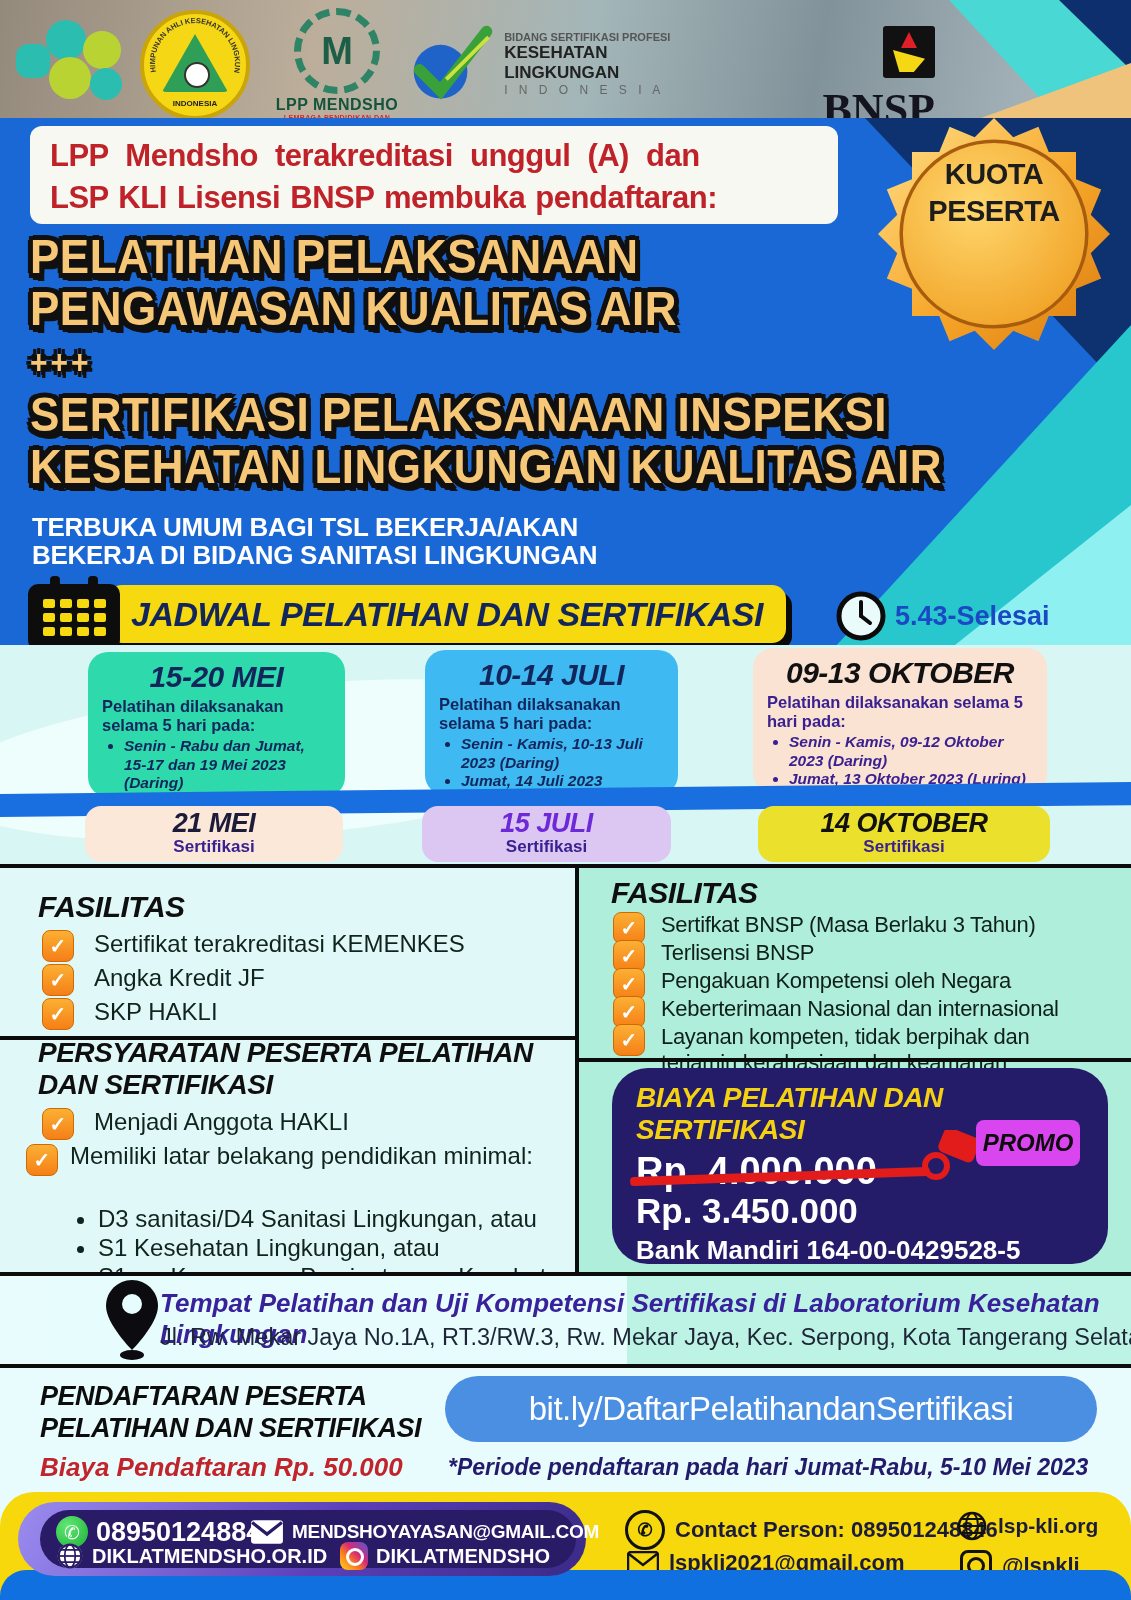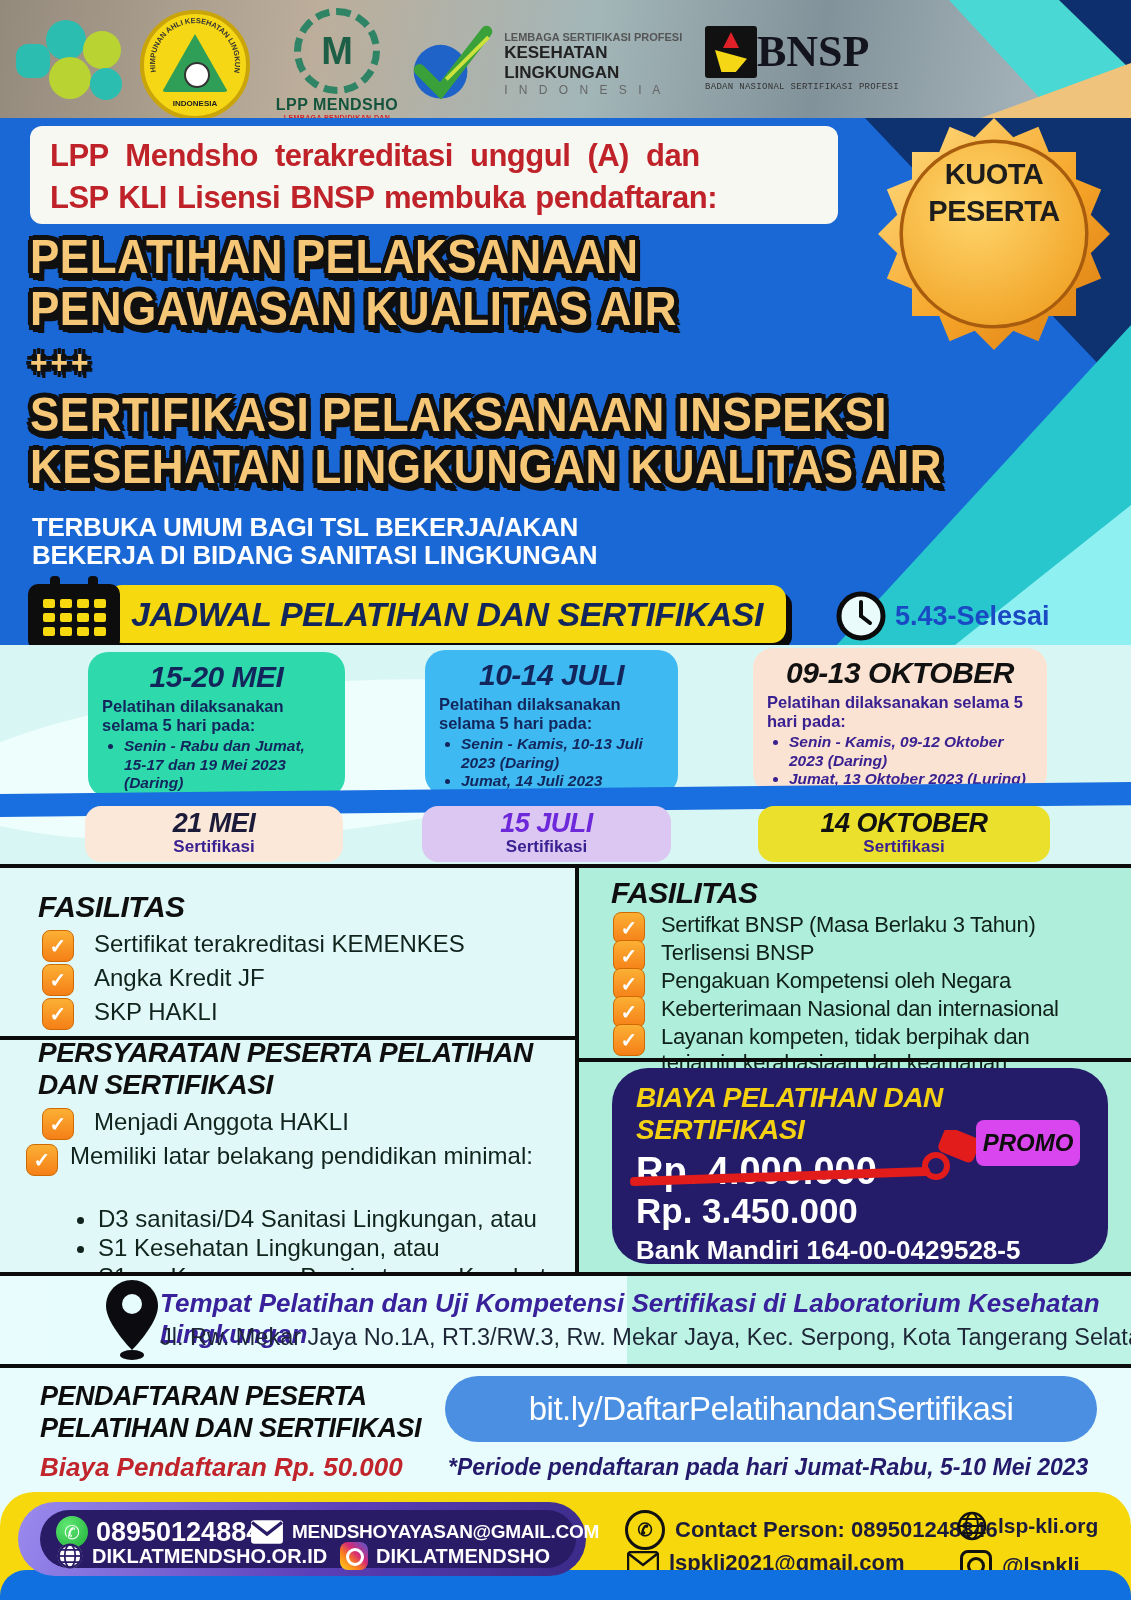"LEMBAGA SERTIFIKASI PROFESI" div { text: LEMBAGA -> BIDANG }
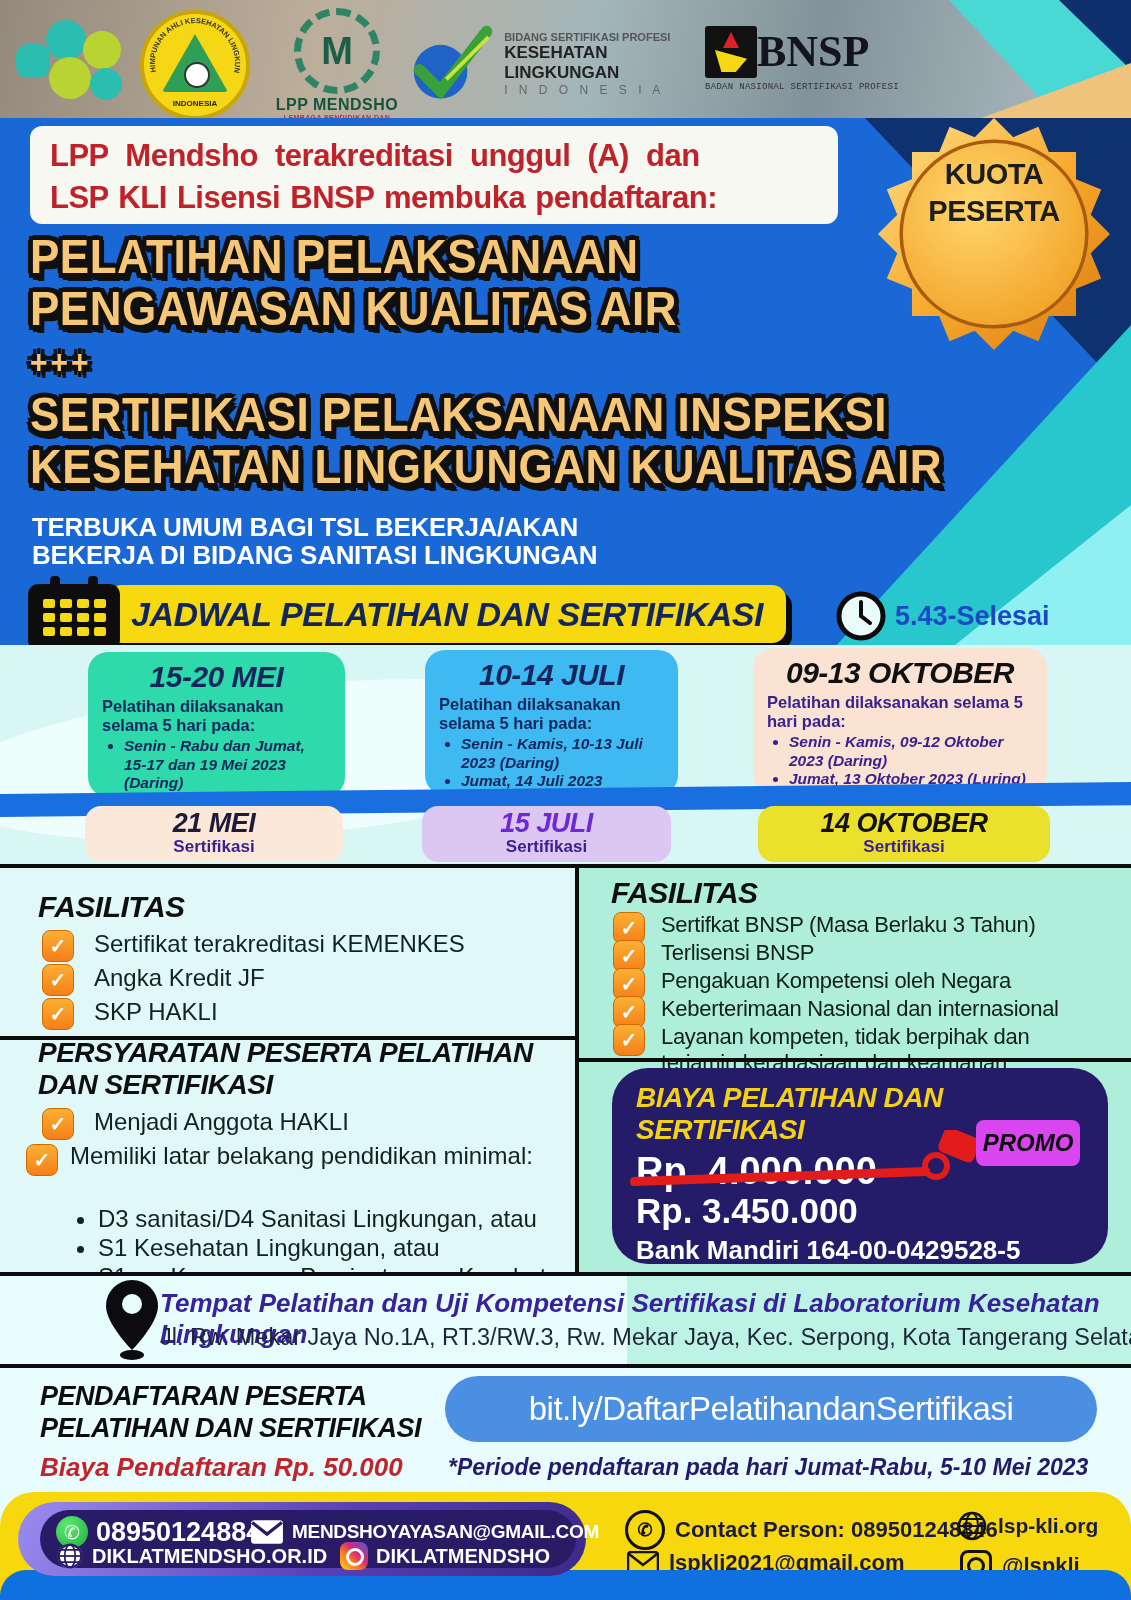"BNSP" .bnsp .row { align-items: flex-start -> flex-end; flex-direction: none -> column; gap: none -> 6px }
